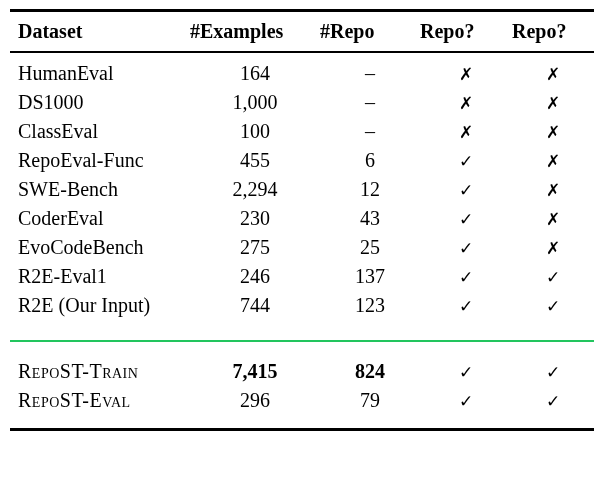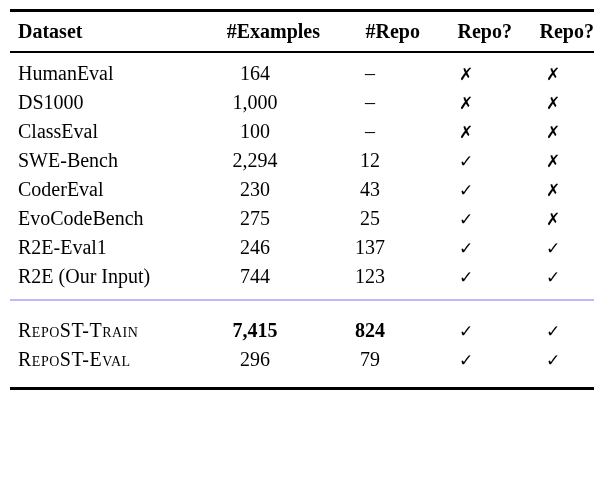"#Examples" thead th { text-align: right -> left }
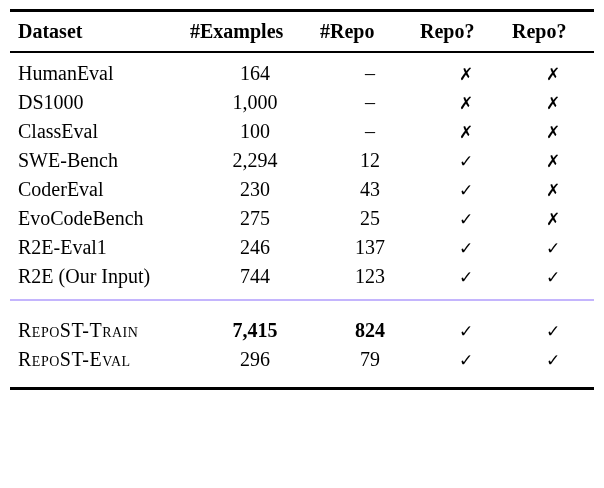"HumanEval" tbody.benchmarks { border-bottom: 2px solid #c4b5fd -> 2px solid #22c55e }
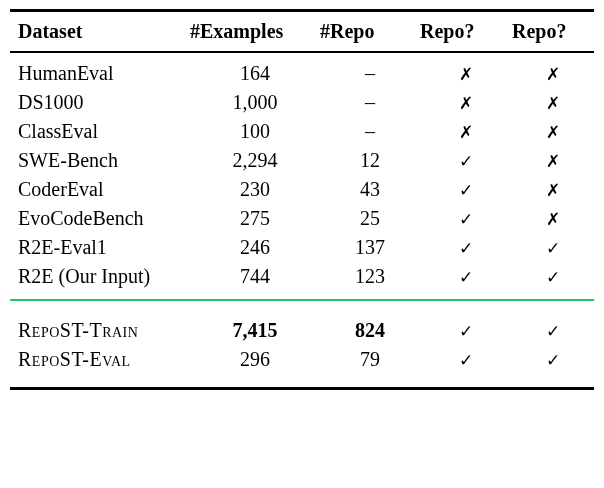"RepoEval-Func" tr { html: none -> <tr> <td>RepoEval-Func</td> <td>455</td> <td>6</td> <td><span>✓</span></td> <td><span>✗</span></td> </tr> }
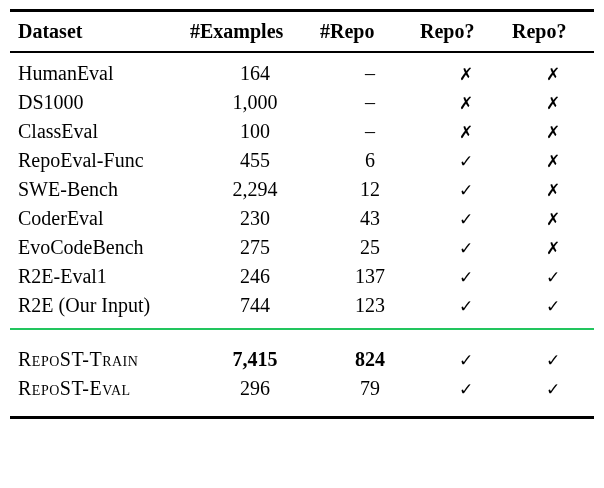"R2E (Our Input)" tbody.benchmarks tr:last-child td { padding-bottom: 8px -> 20px }
